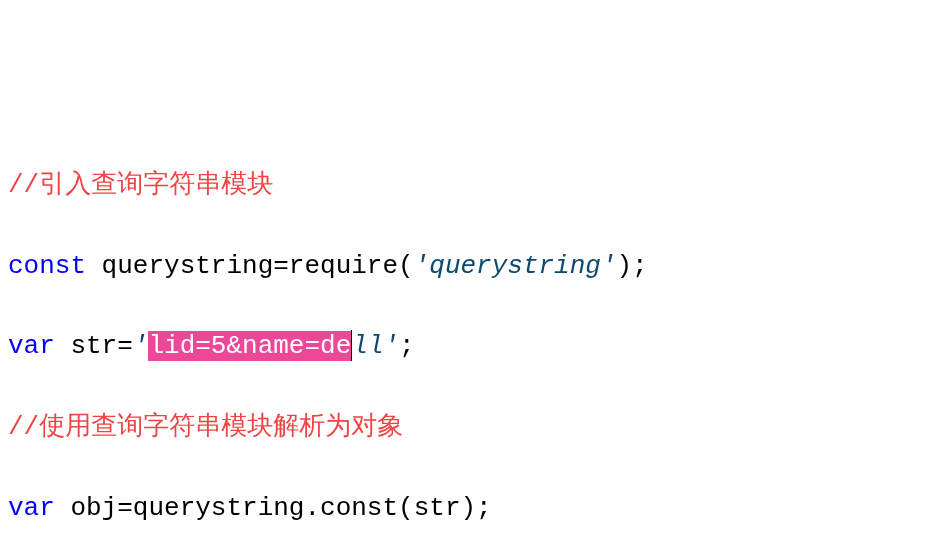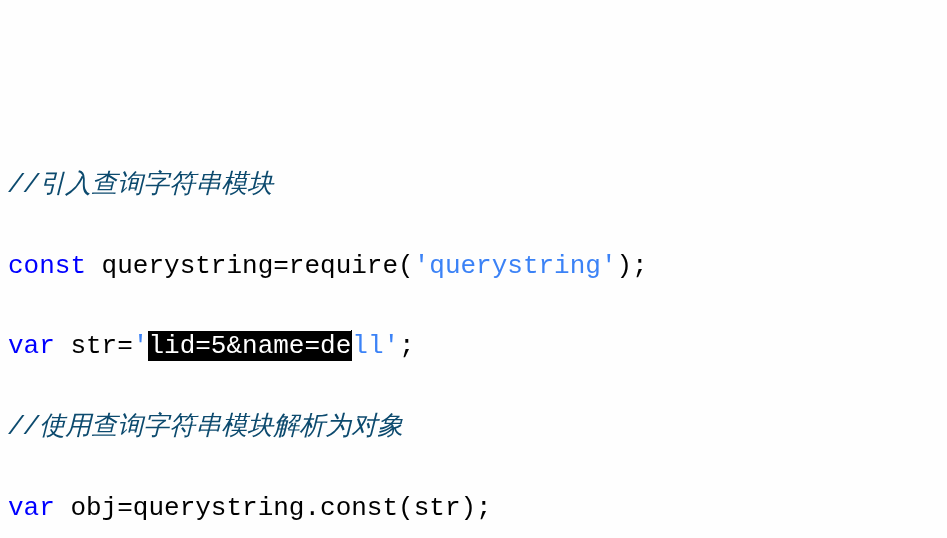"//引入查询字符串模块" .comment { color: #0c4a6e -> #ef4444; font-style: italic -> none }
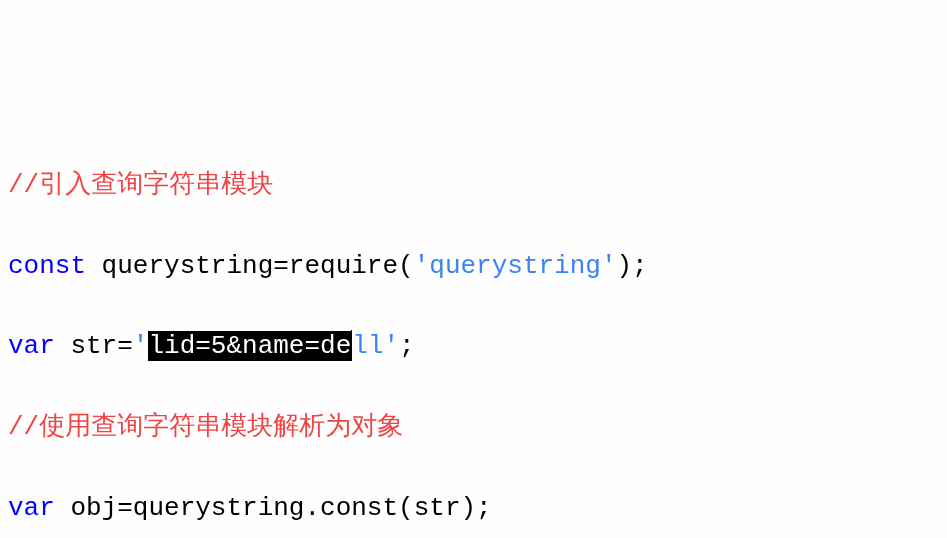"'querystring'" .string { color: #3b82f6 -> #0c4a6e; font-style: none -> italic }
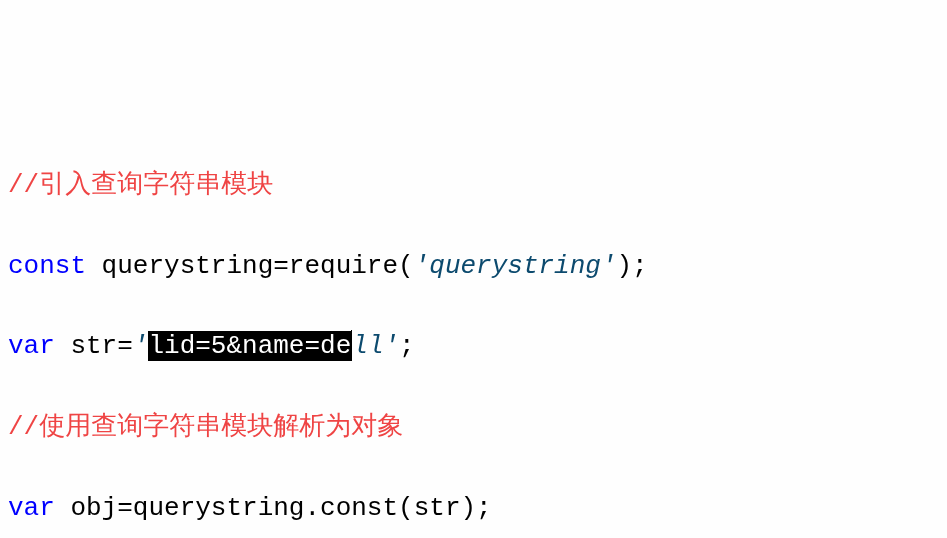"lid=5&name=de" .highlight { background: #000000 -> #ec4899 }
